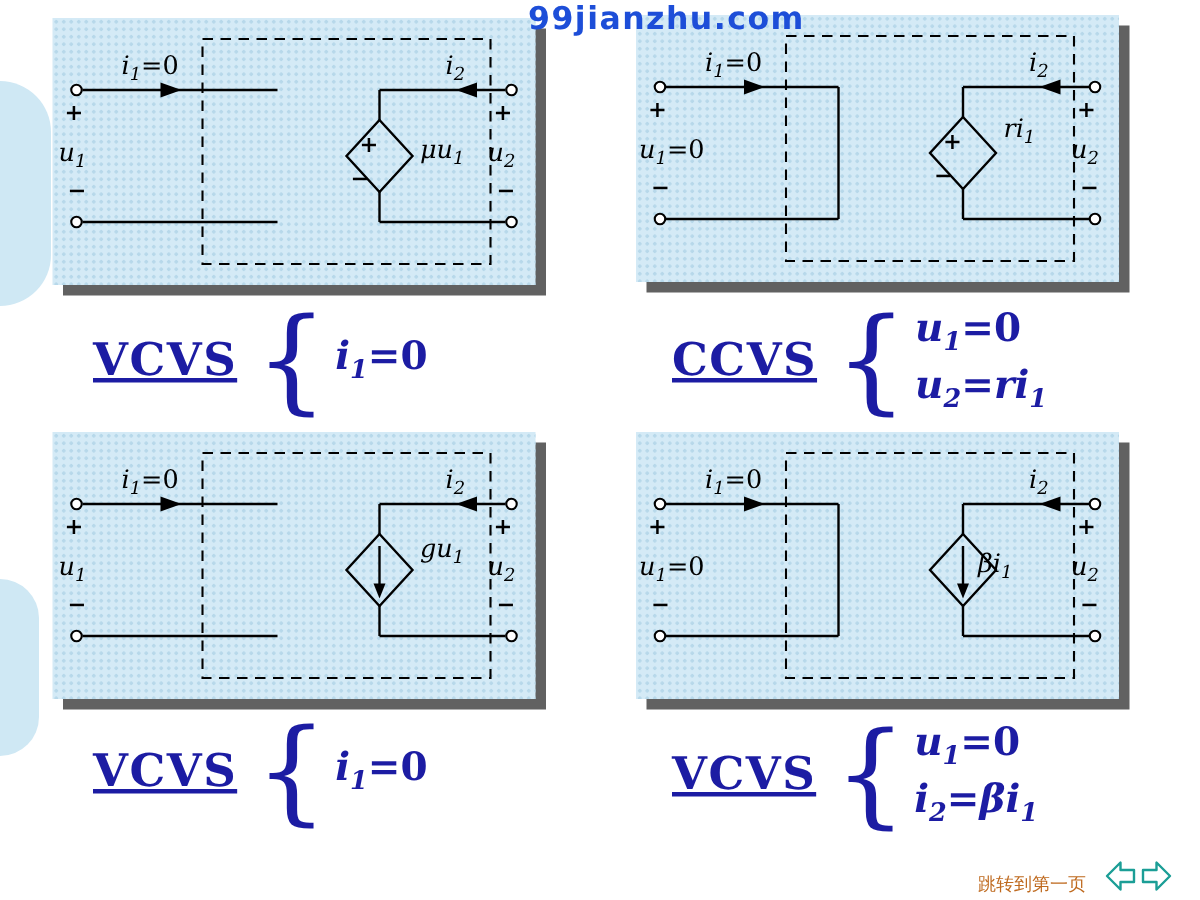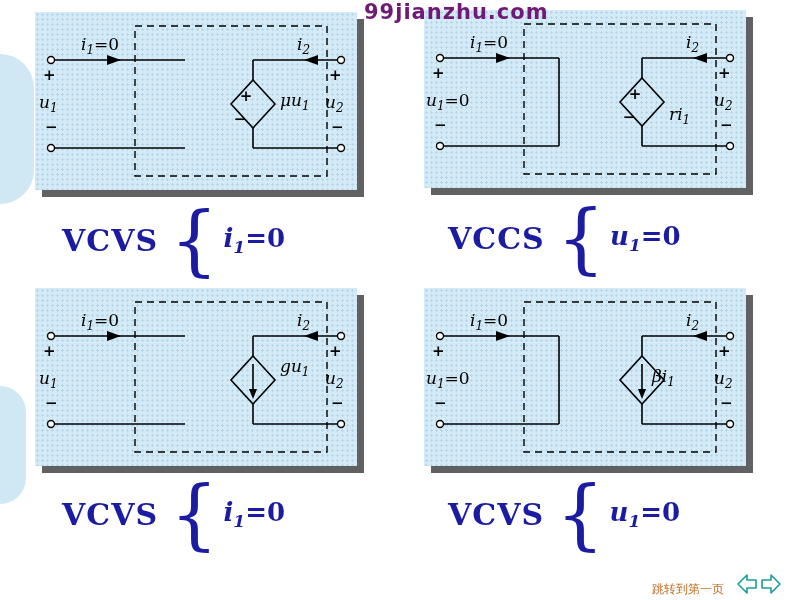"99jianzhu.com" .watermark { color: #701a75 -> #1d4ed8; left: 364px -> 352px }
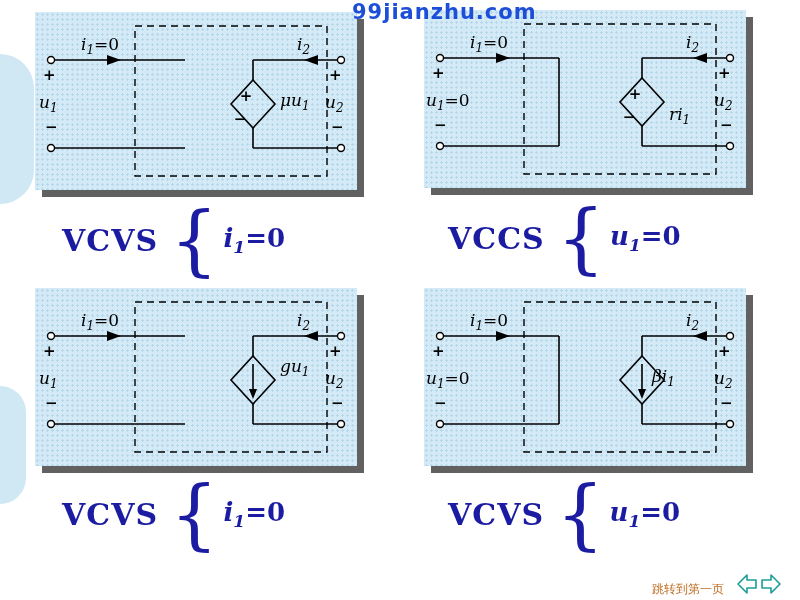"ri1" div.lbl { top: 94px -> 66px }
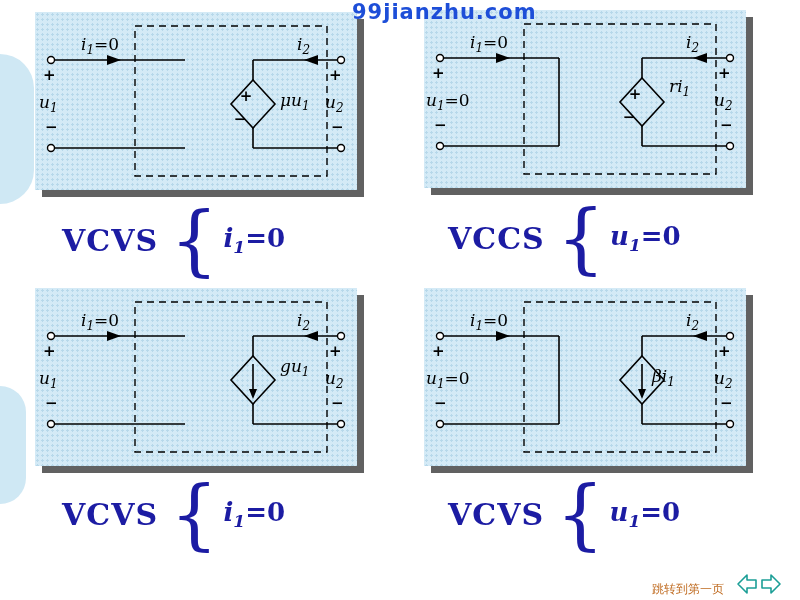"VCVS" .eqlabel { text-decoration: none -> underline }
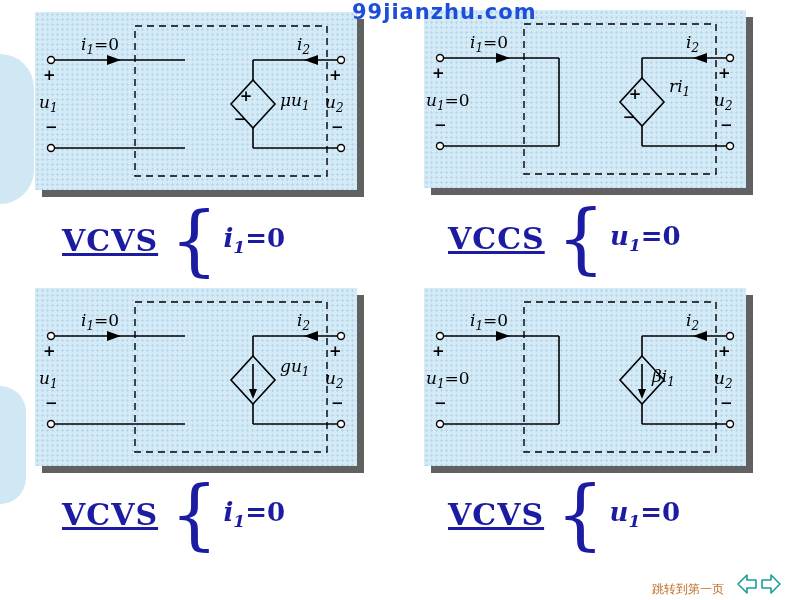"VCCS" span.eqlabel { text: VCCS -> CCVS }
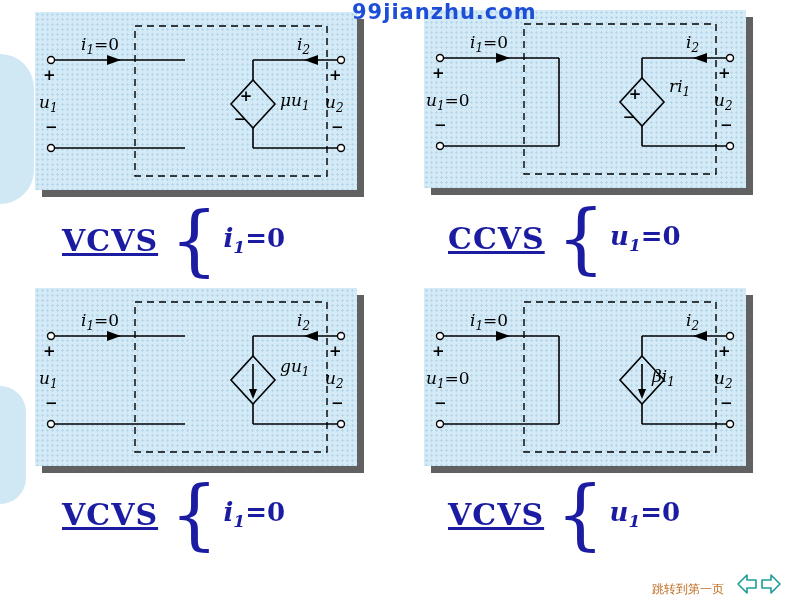"u2=ri1" span.eqline { html: none -> <span><i>u</i><sub>2</sub><span>=</span><i>r</i><i>i</i><sub>1</sub></span> }
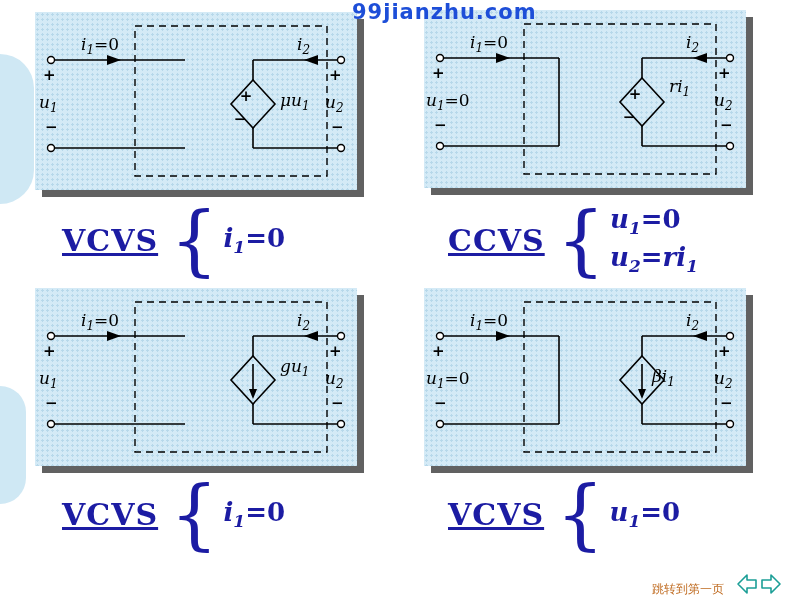"i2=βi1" span.eqline { html: none -> <span><i>i</i><sub>2</sub><span>=</span><i>β</i><i>i</i><sub>1</sub></span> }
